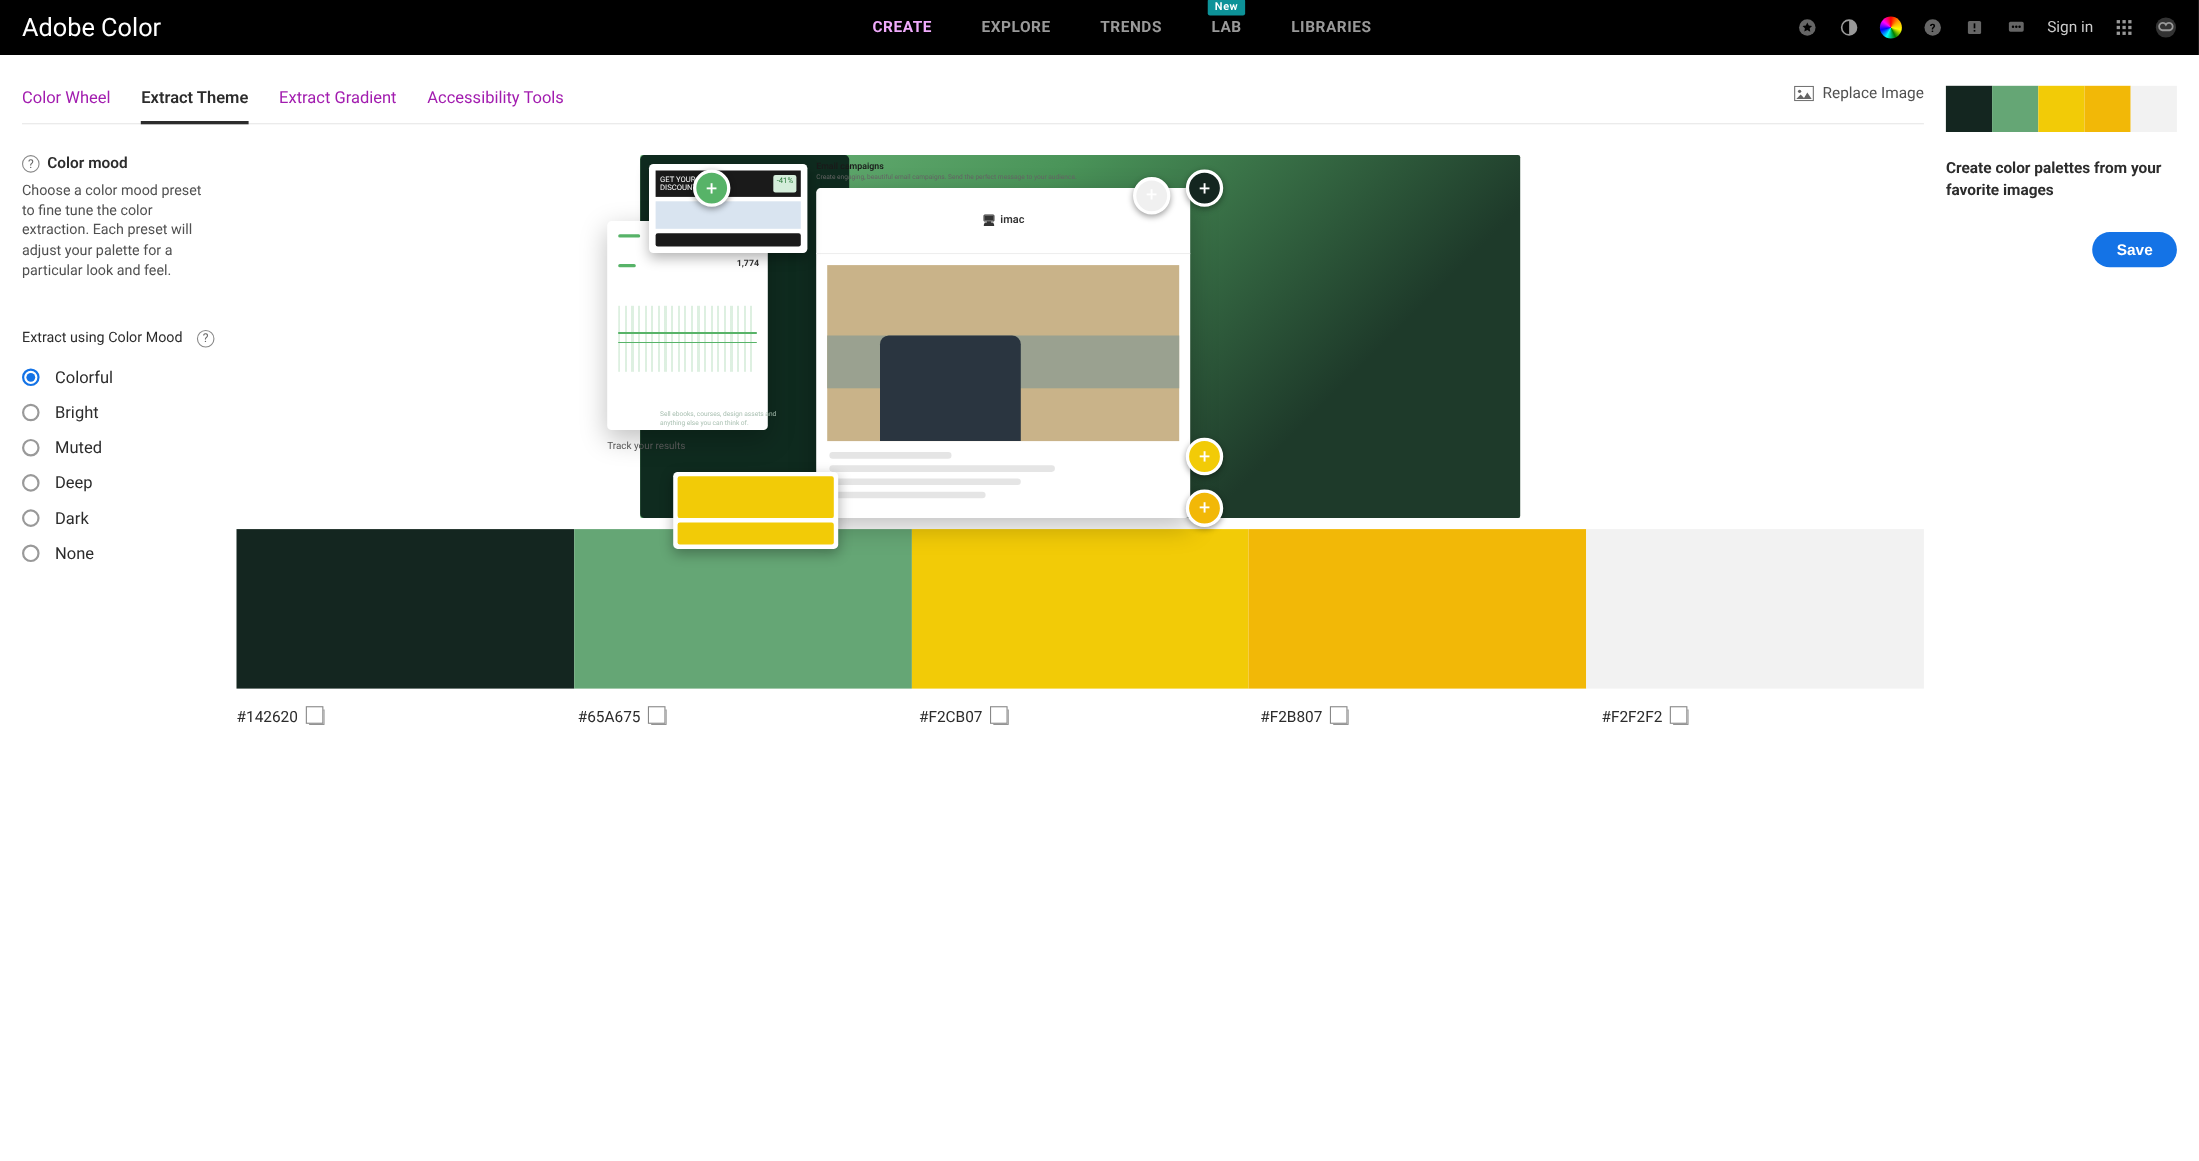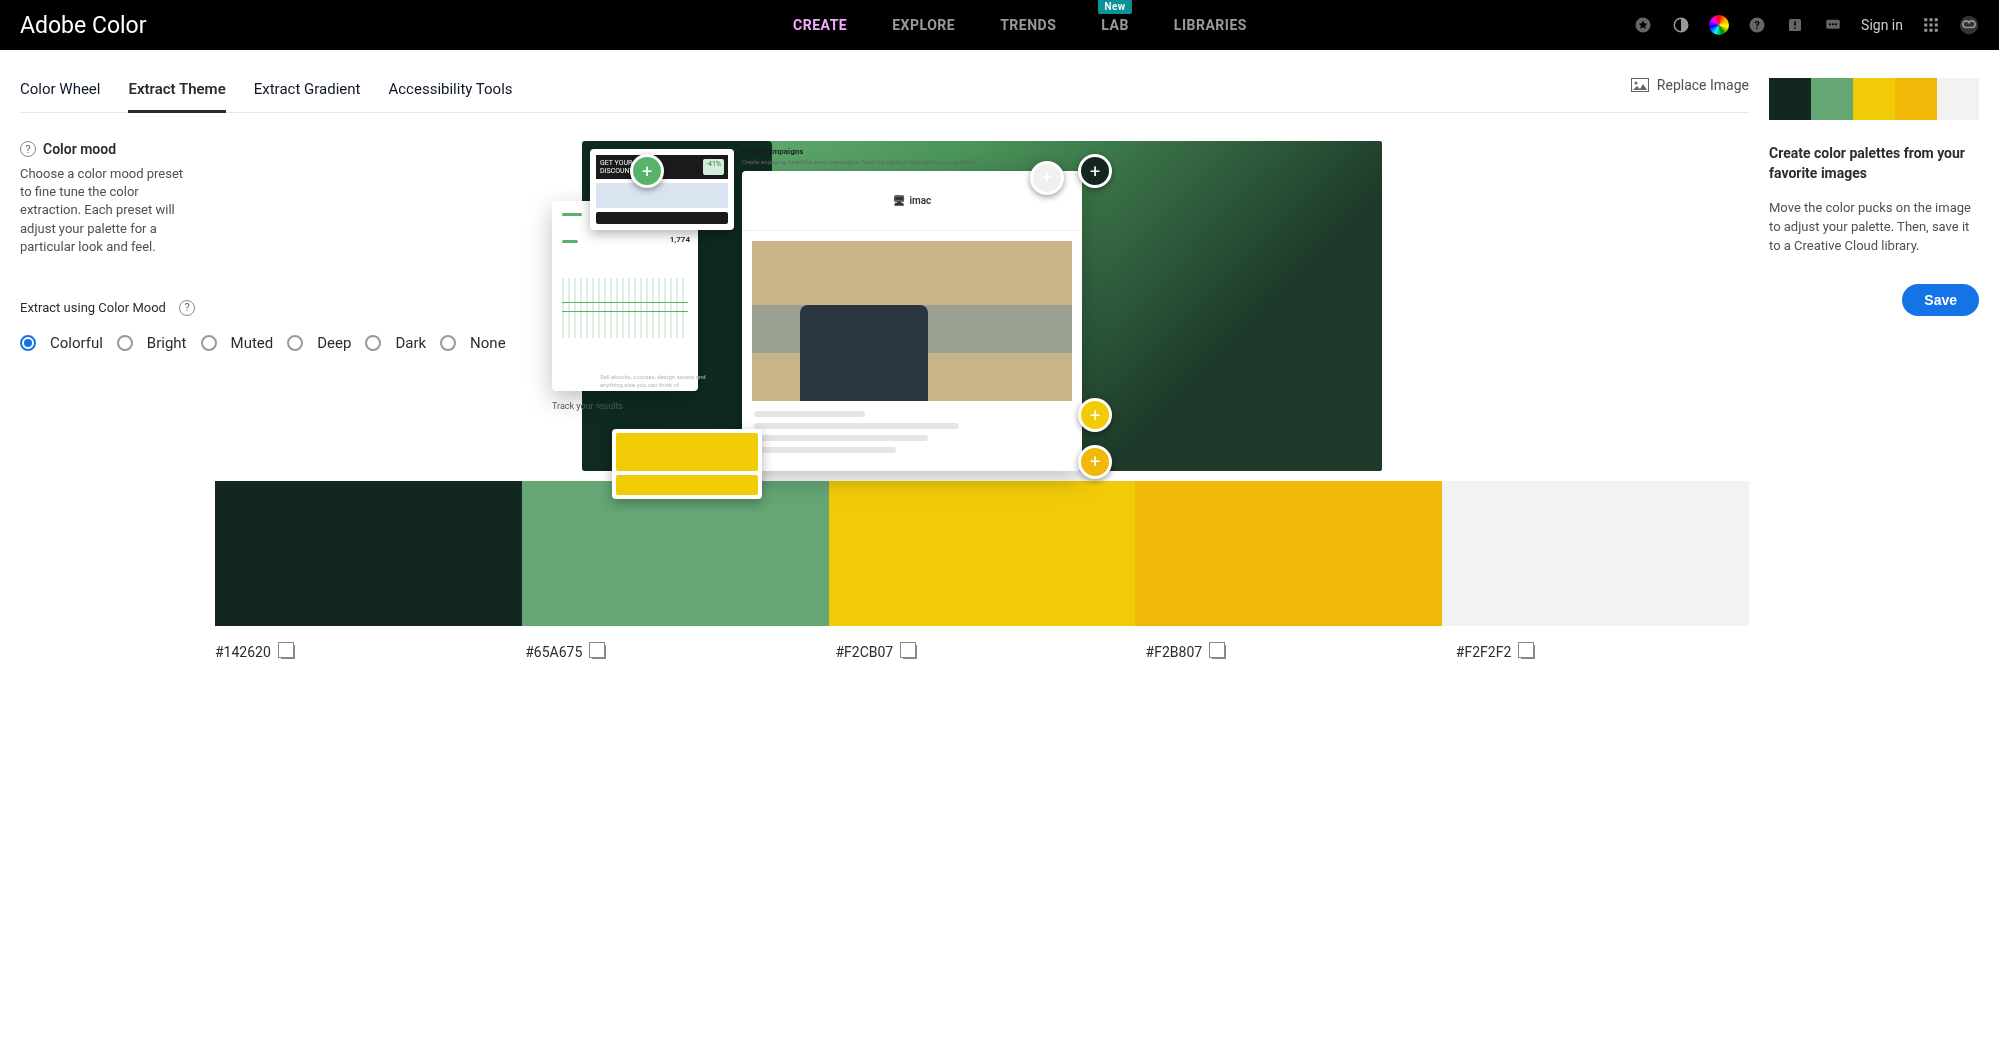"Color Wheel" .subnav-item { color: #0f172a -> #a21caf }
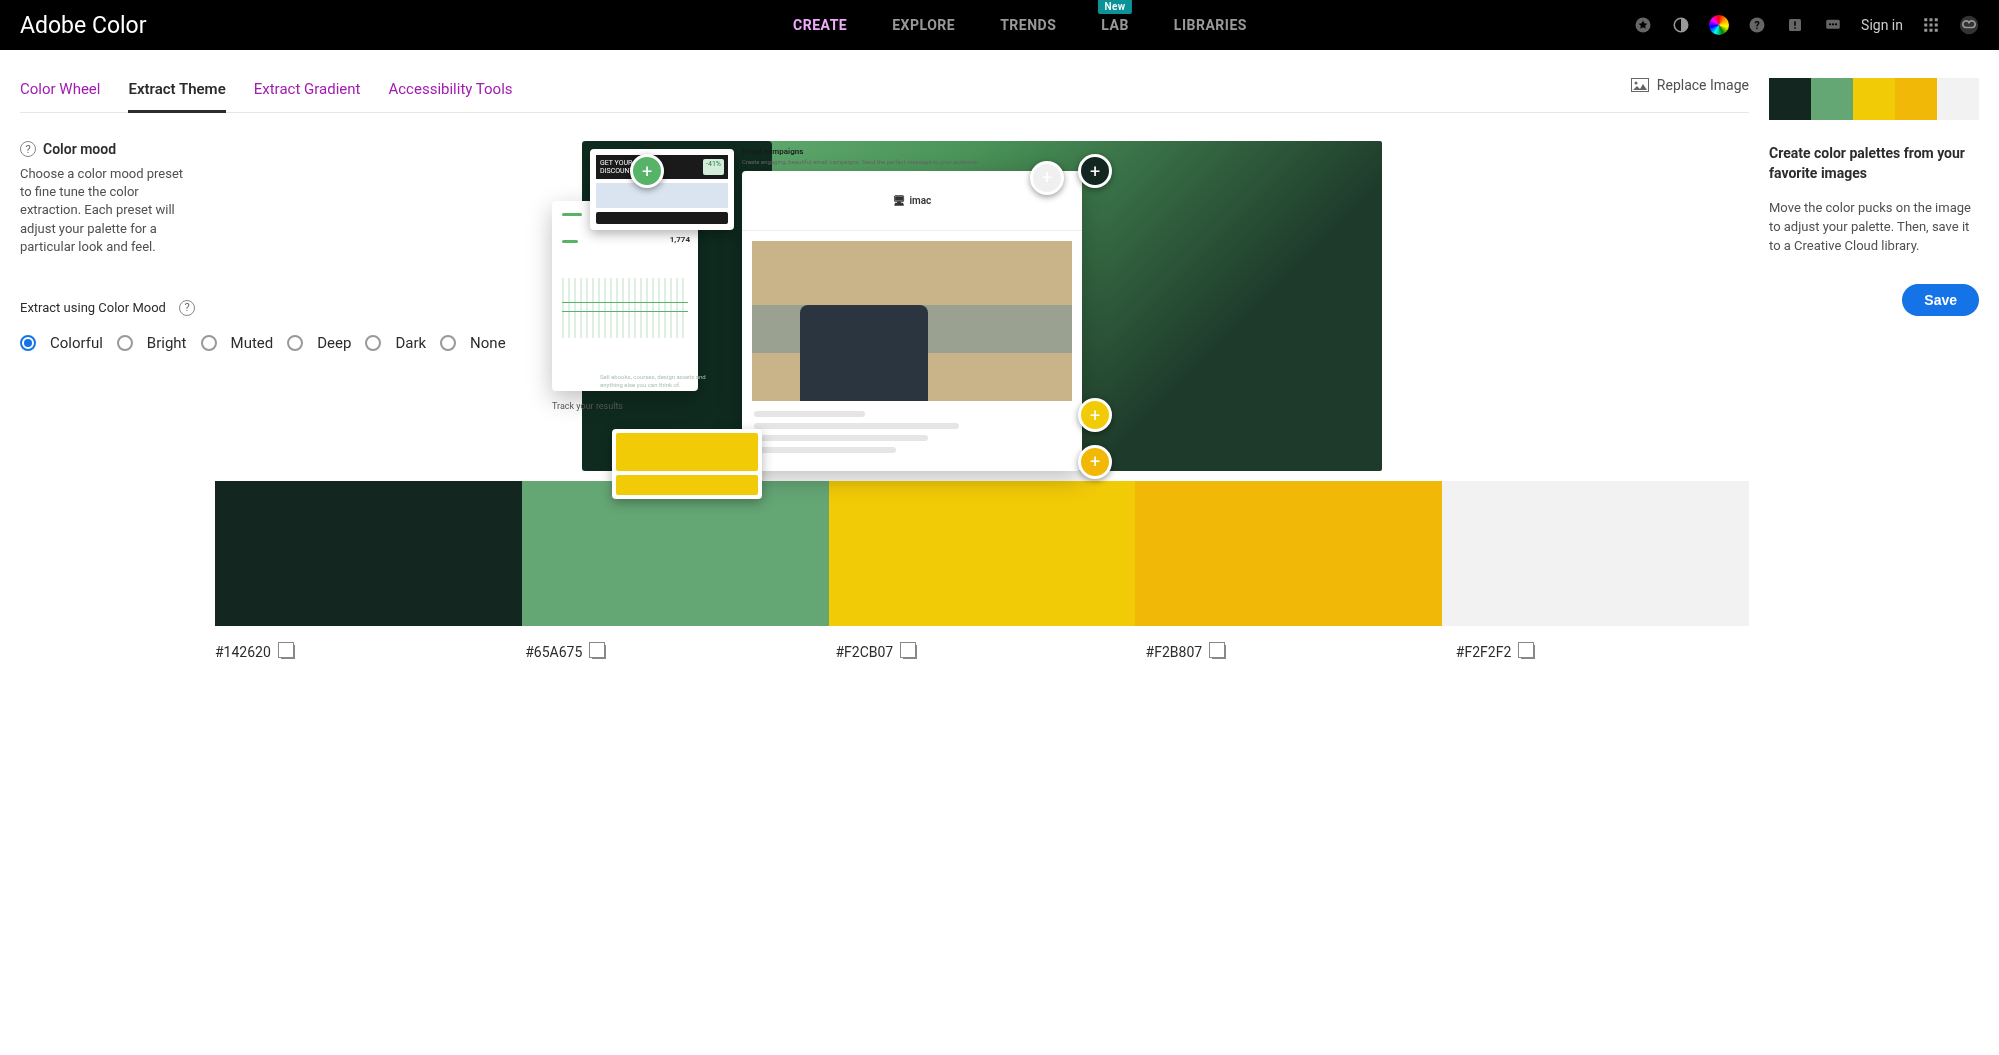"Move the color pucks on" p.rp-para { html: <p>Move the color pucks on the image to adjust your palette. Then, save it to a Creative Cloud library.</p> -> none }
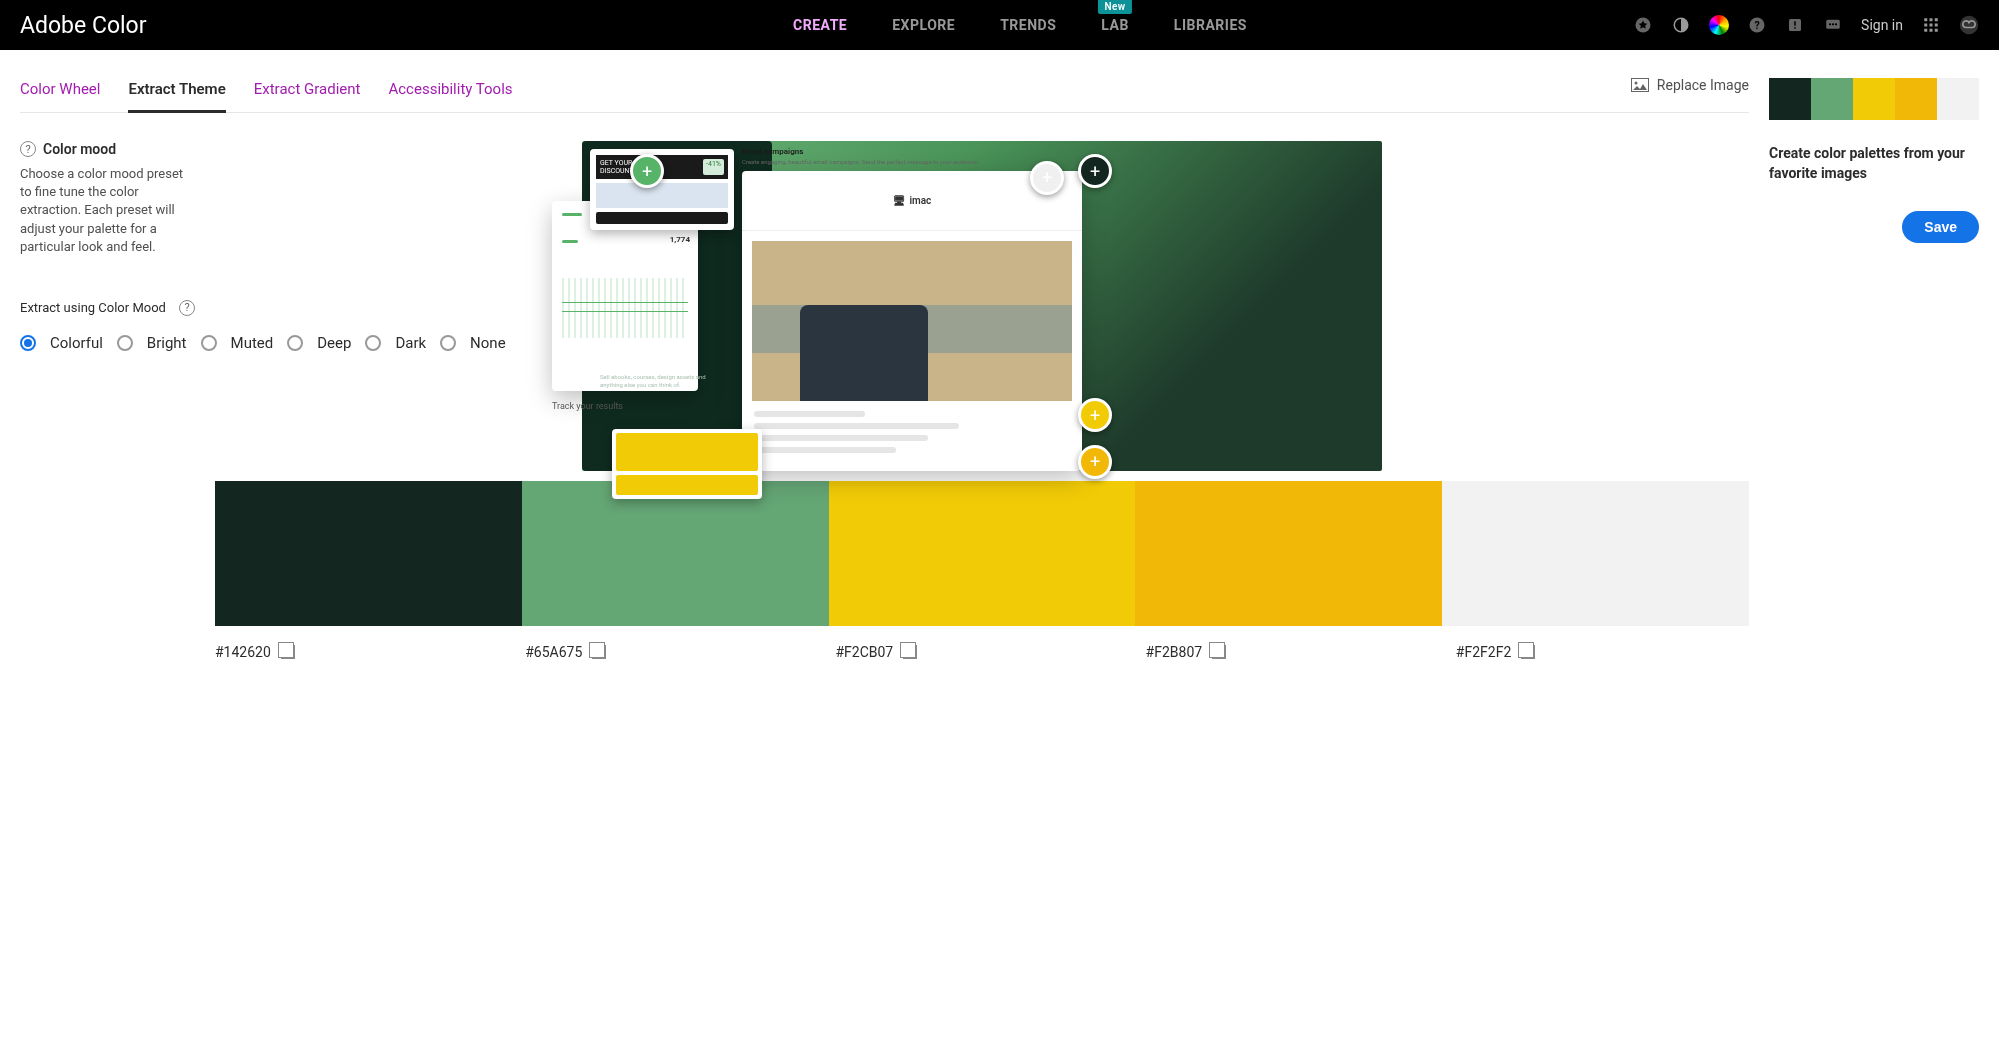"Colorful" .mood-list { flex-direction: row -> column }
